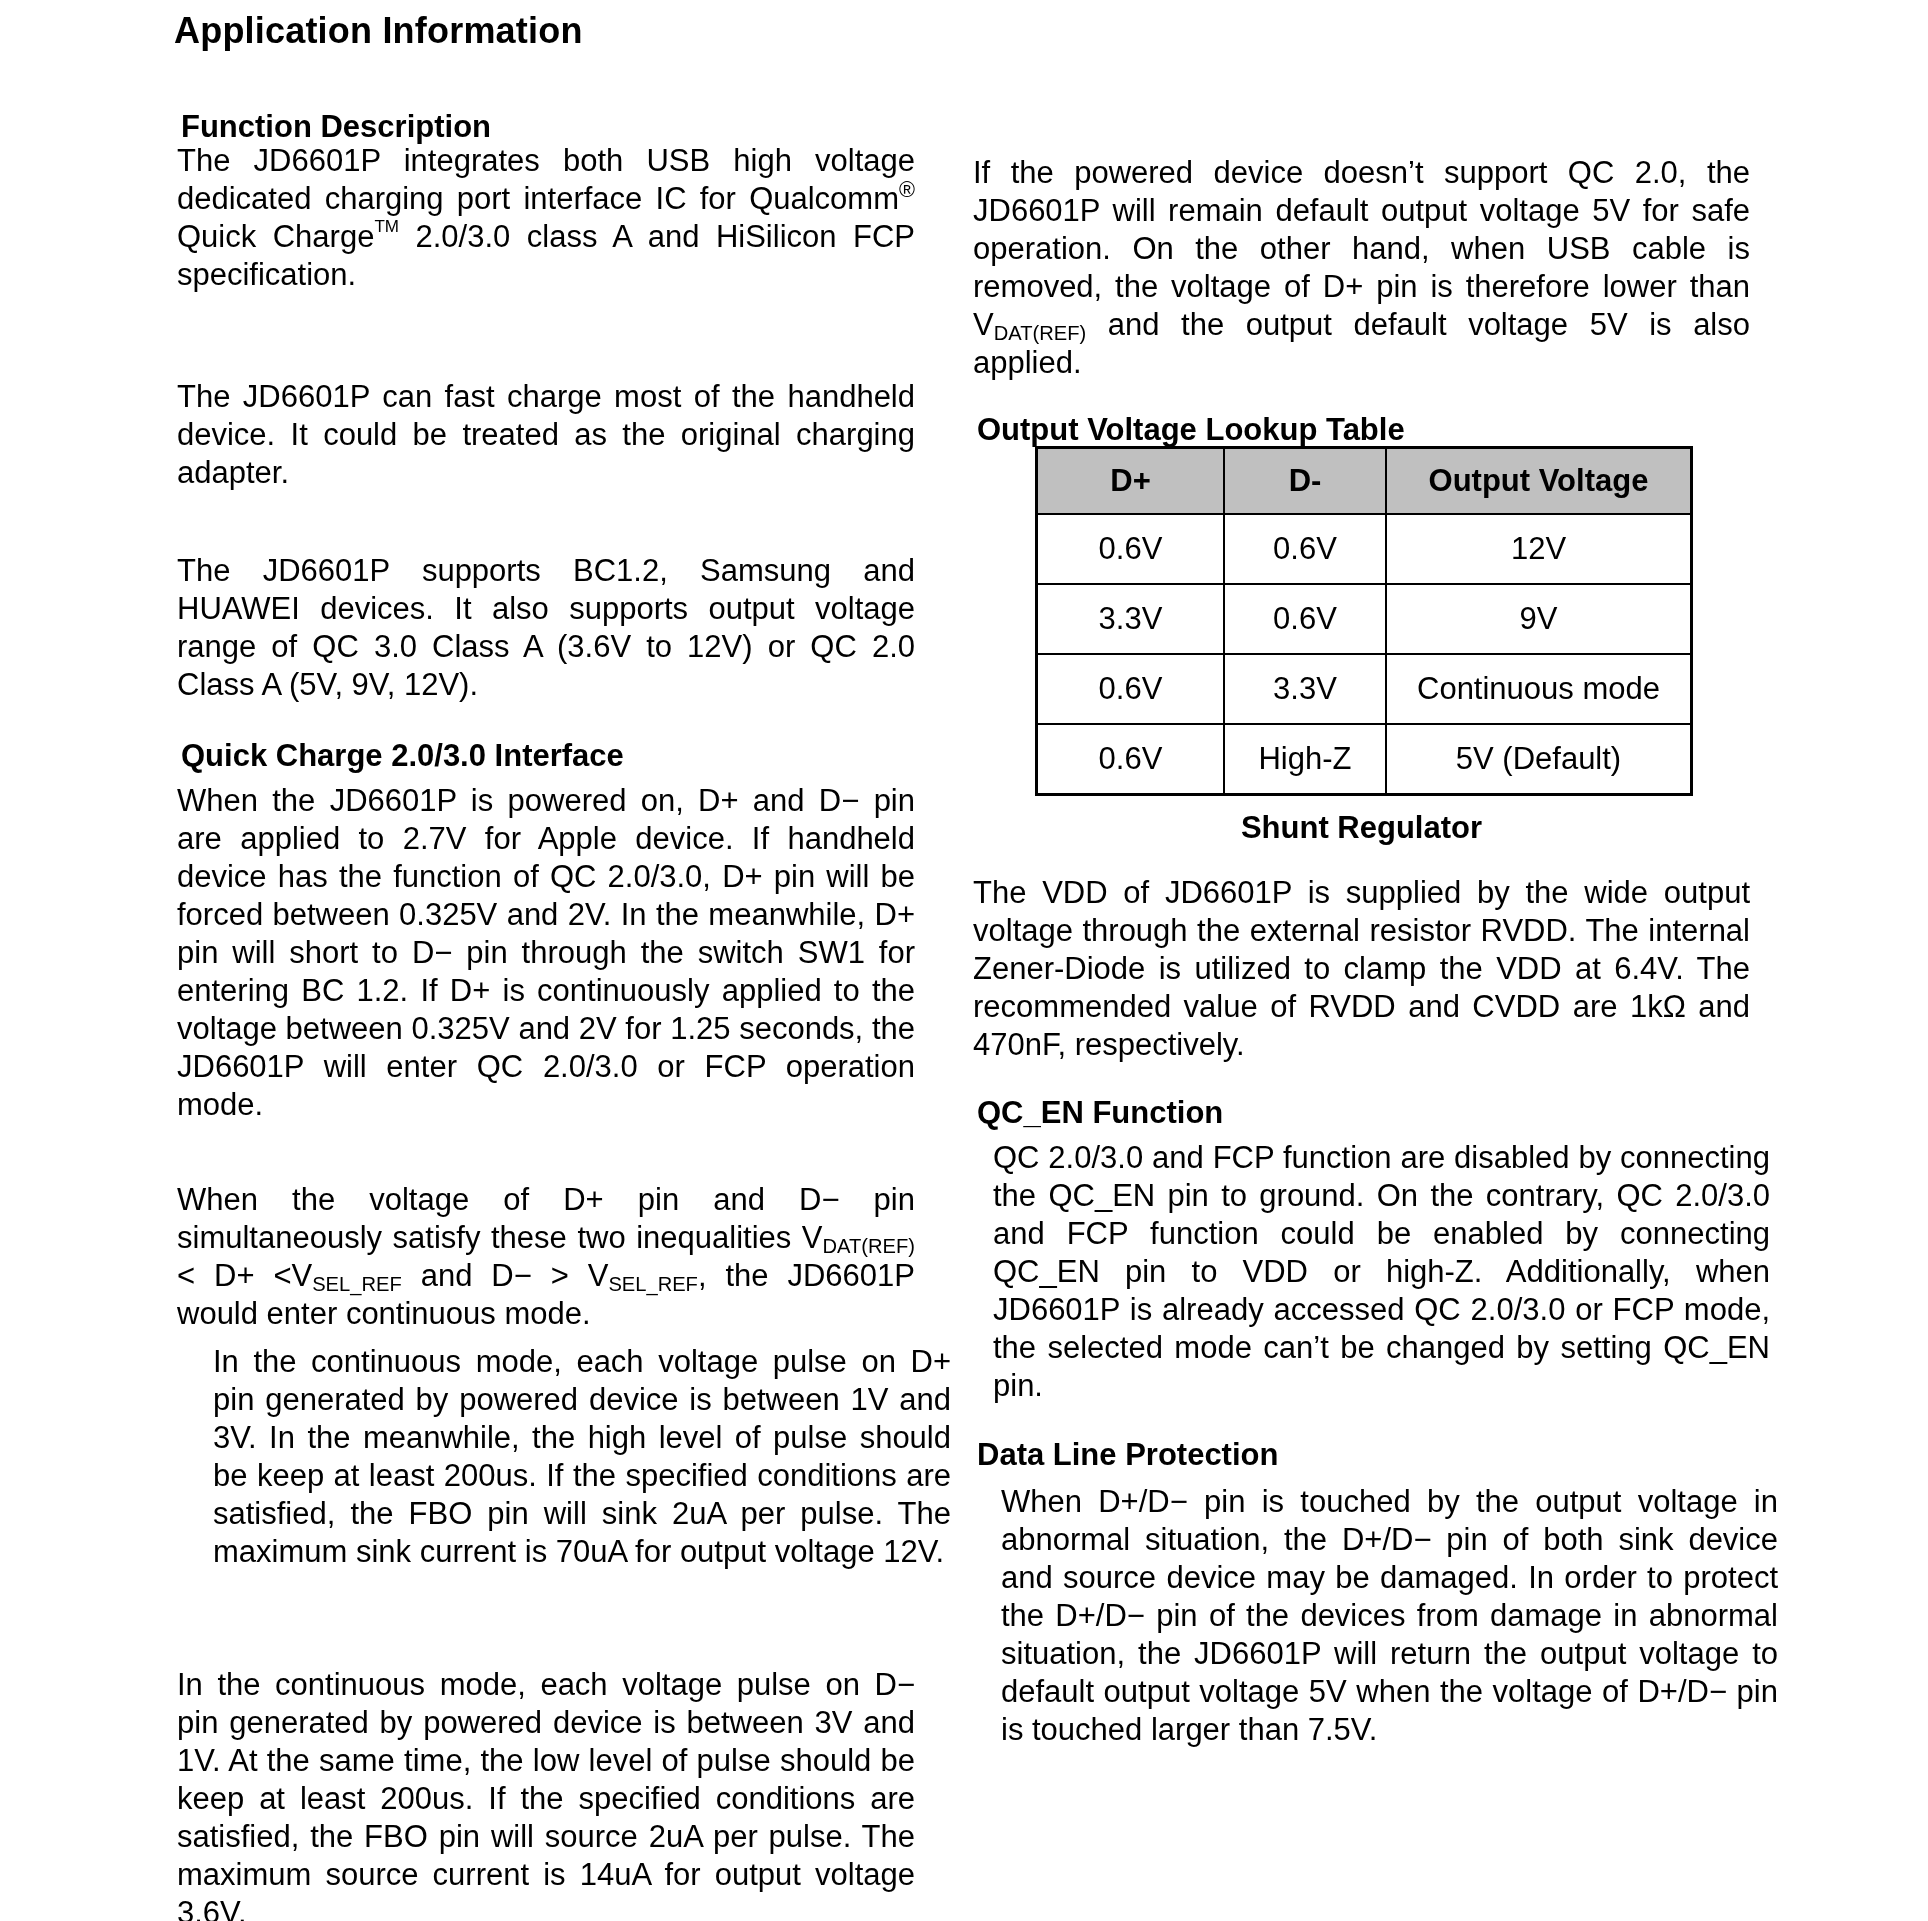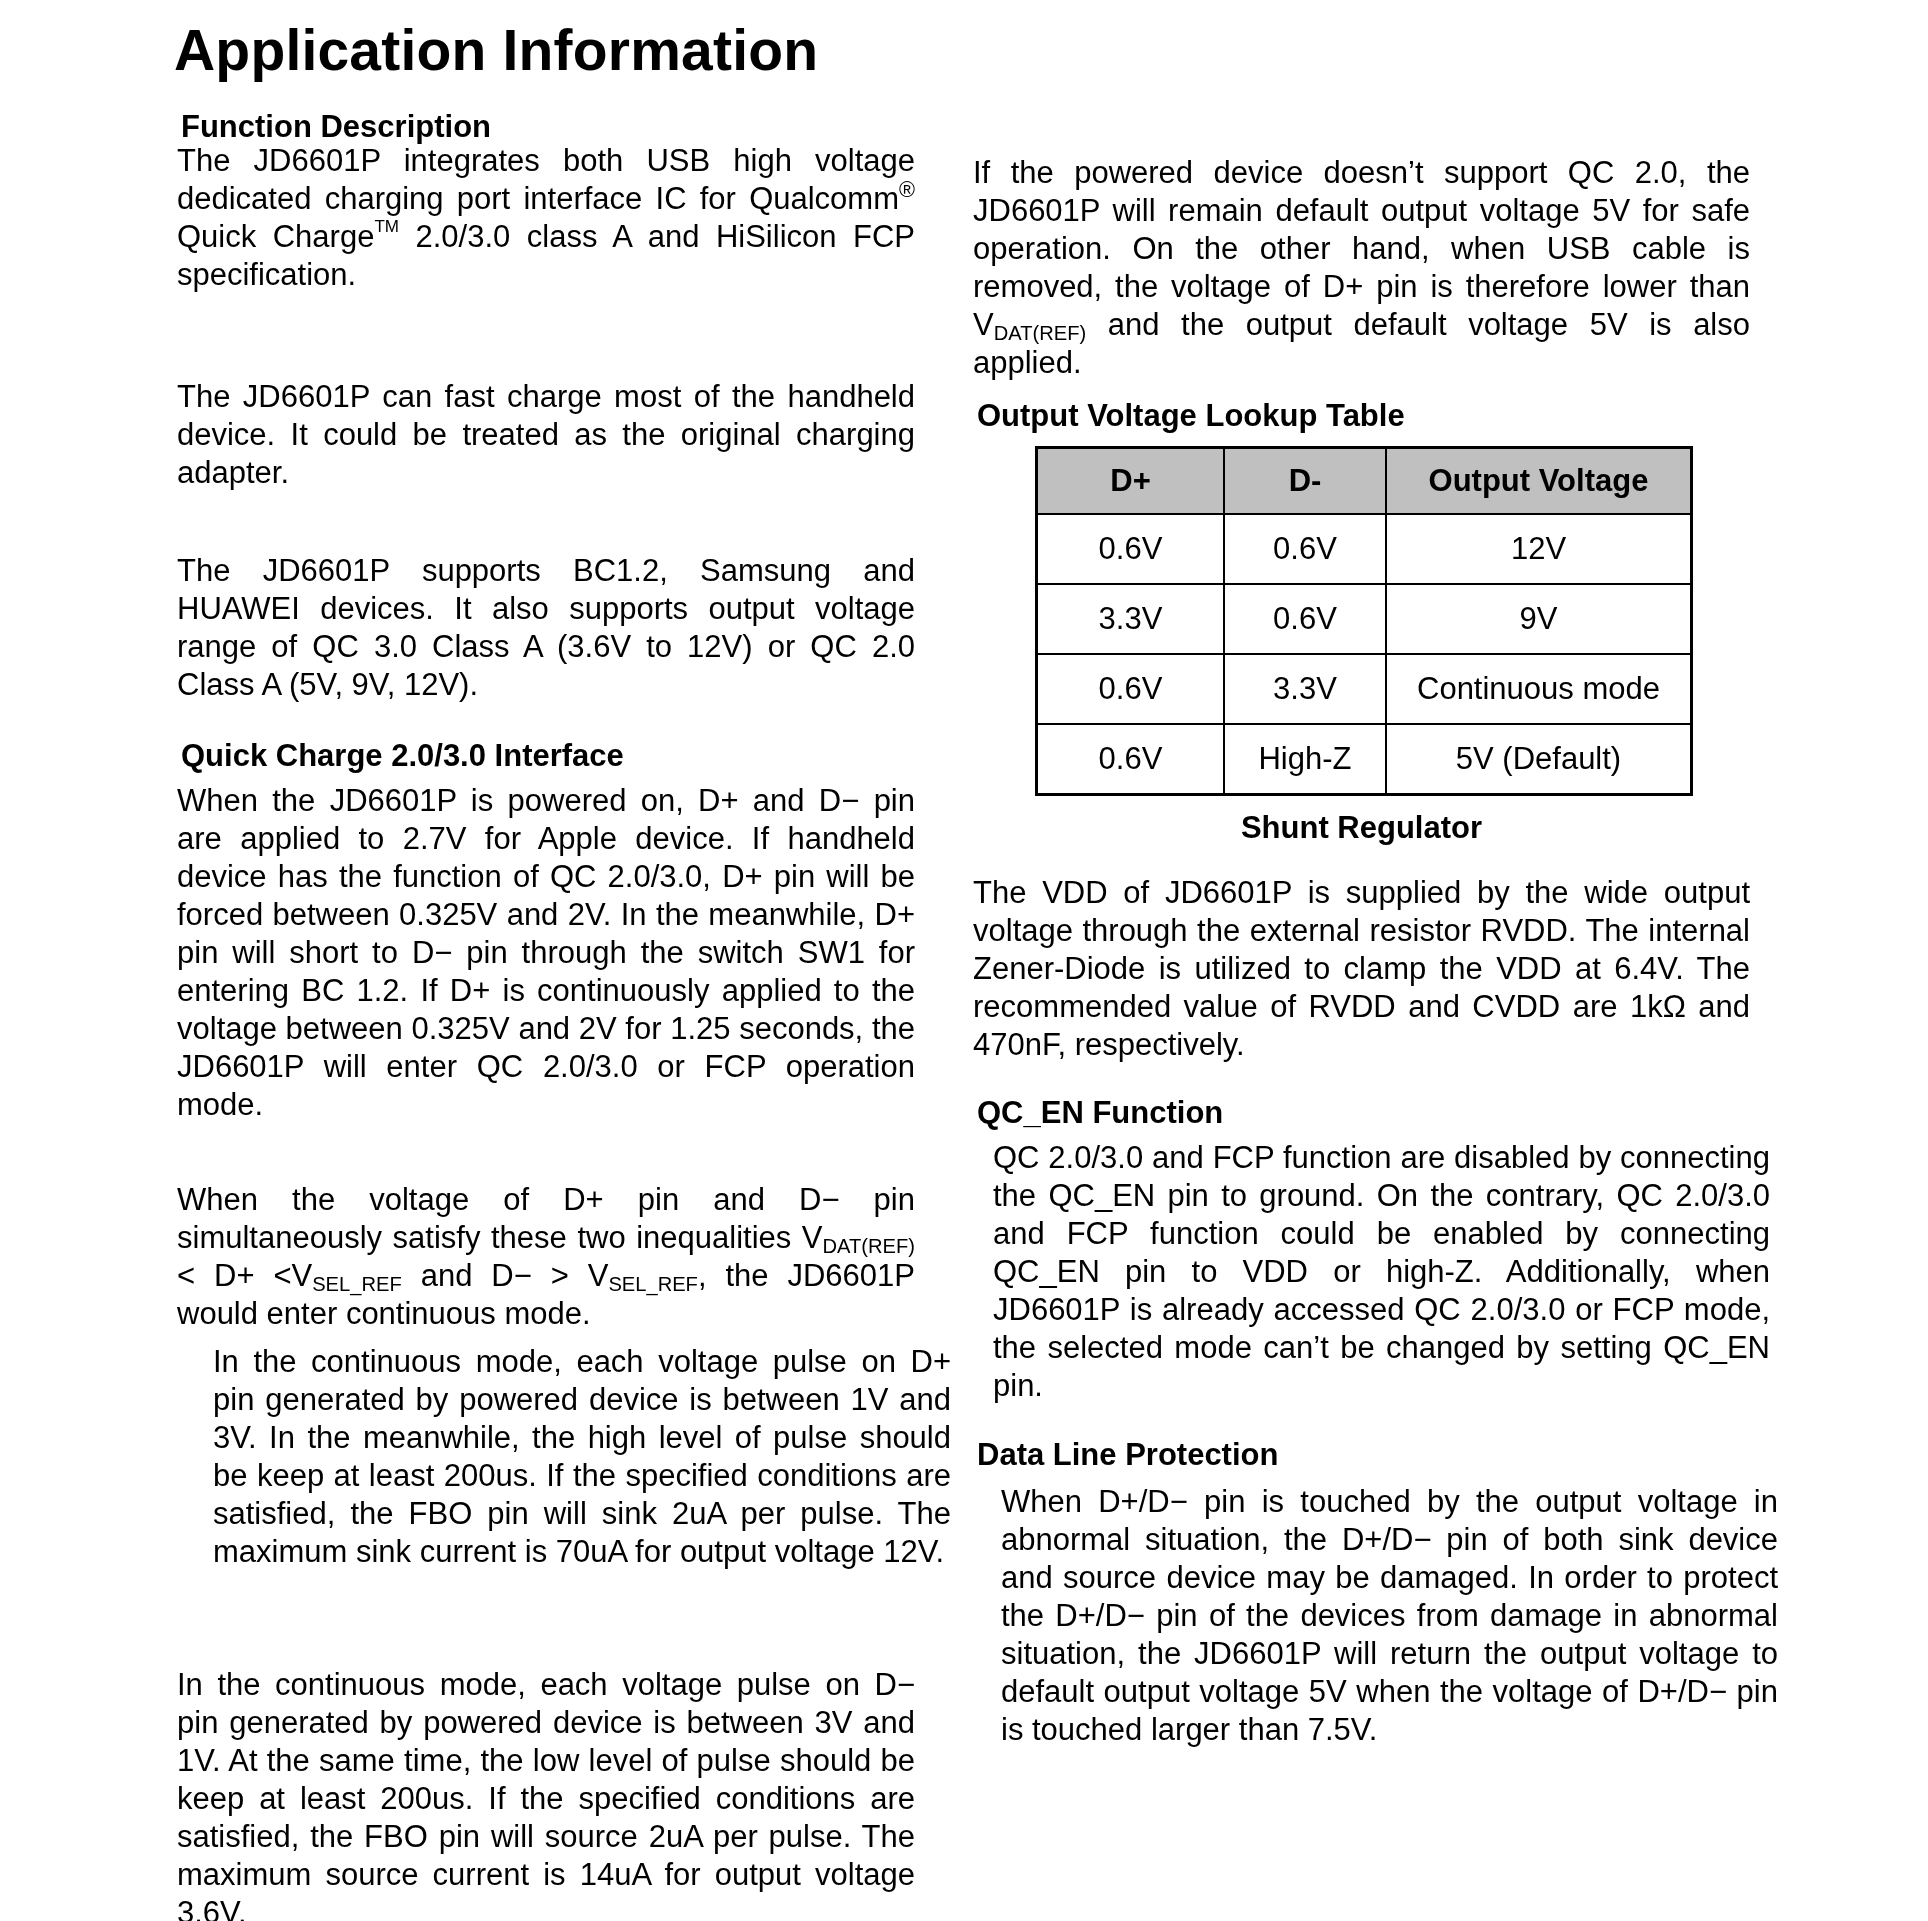"Application Information" .page-title { font-size: 57px -> 36px; top: 17px -> 10px }
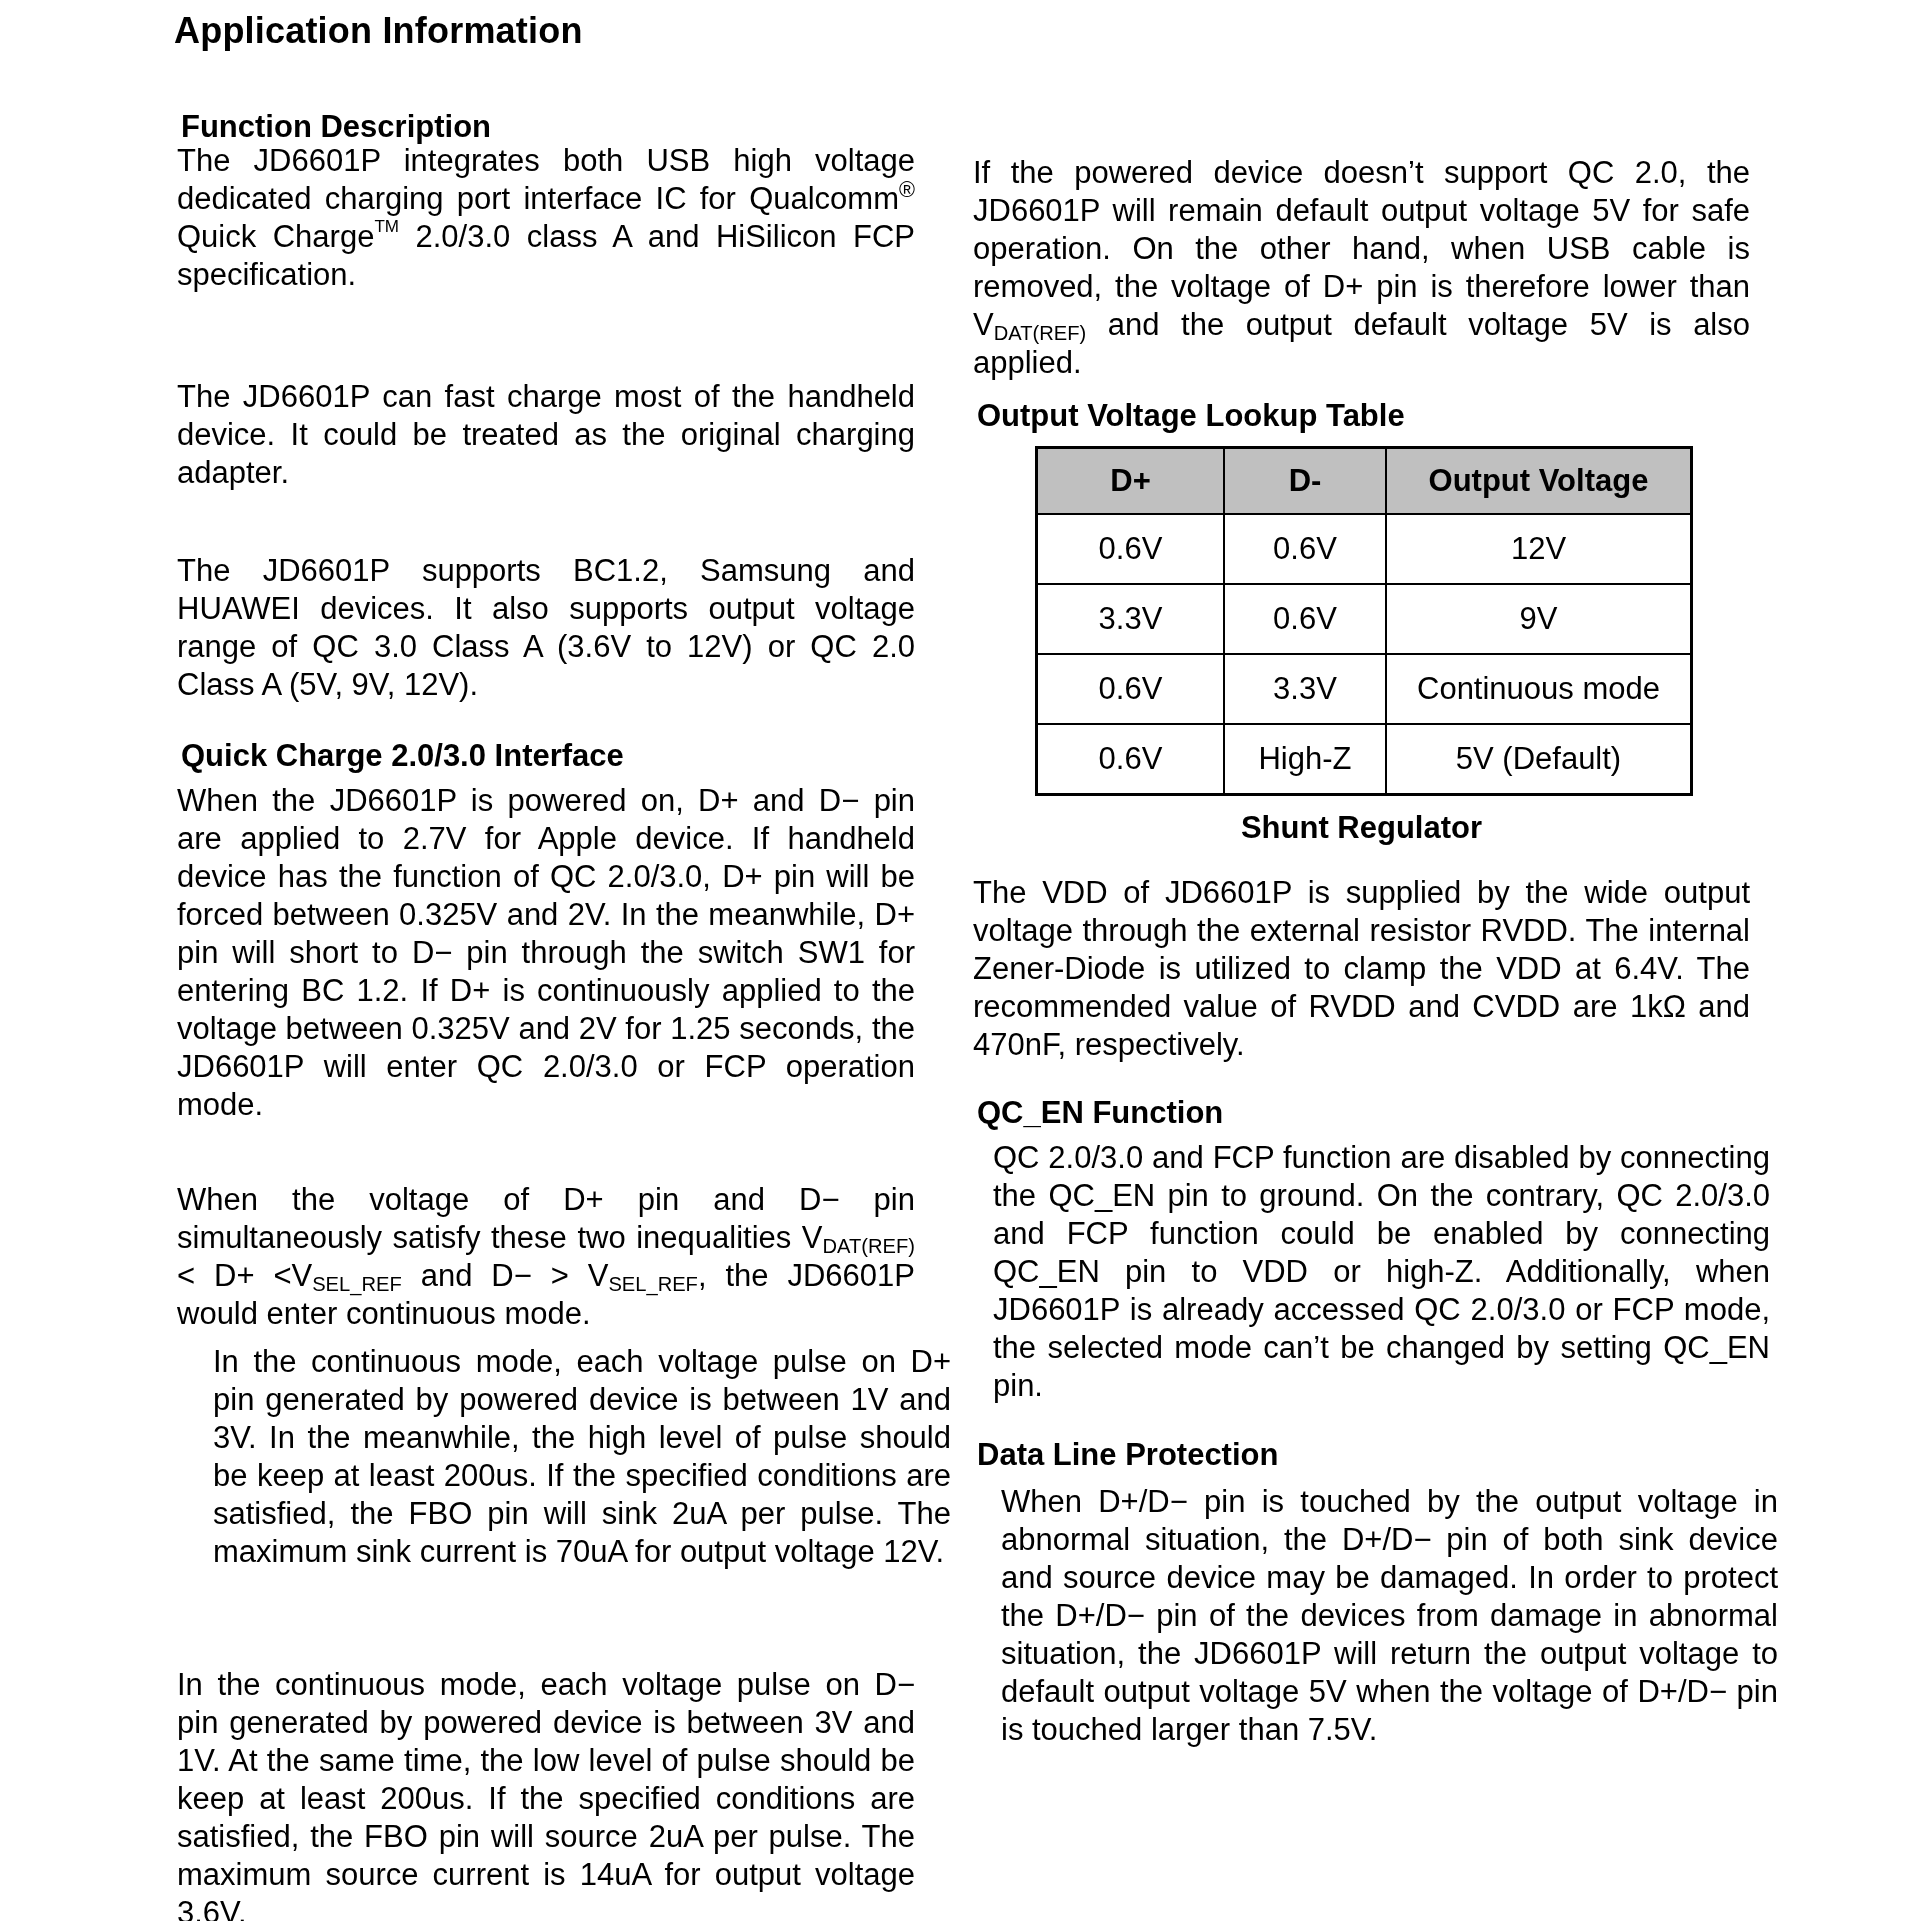"Output Voltage Lookup Table" div.blk { top: 392px -> 406px }
